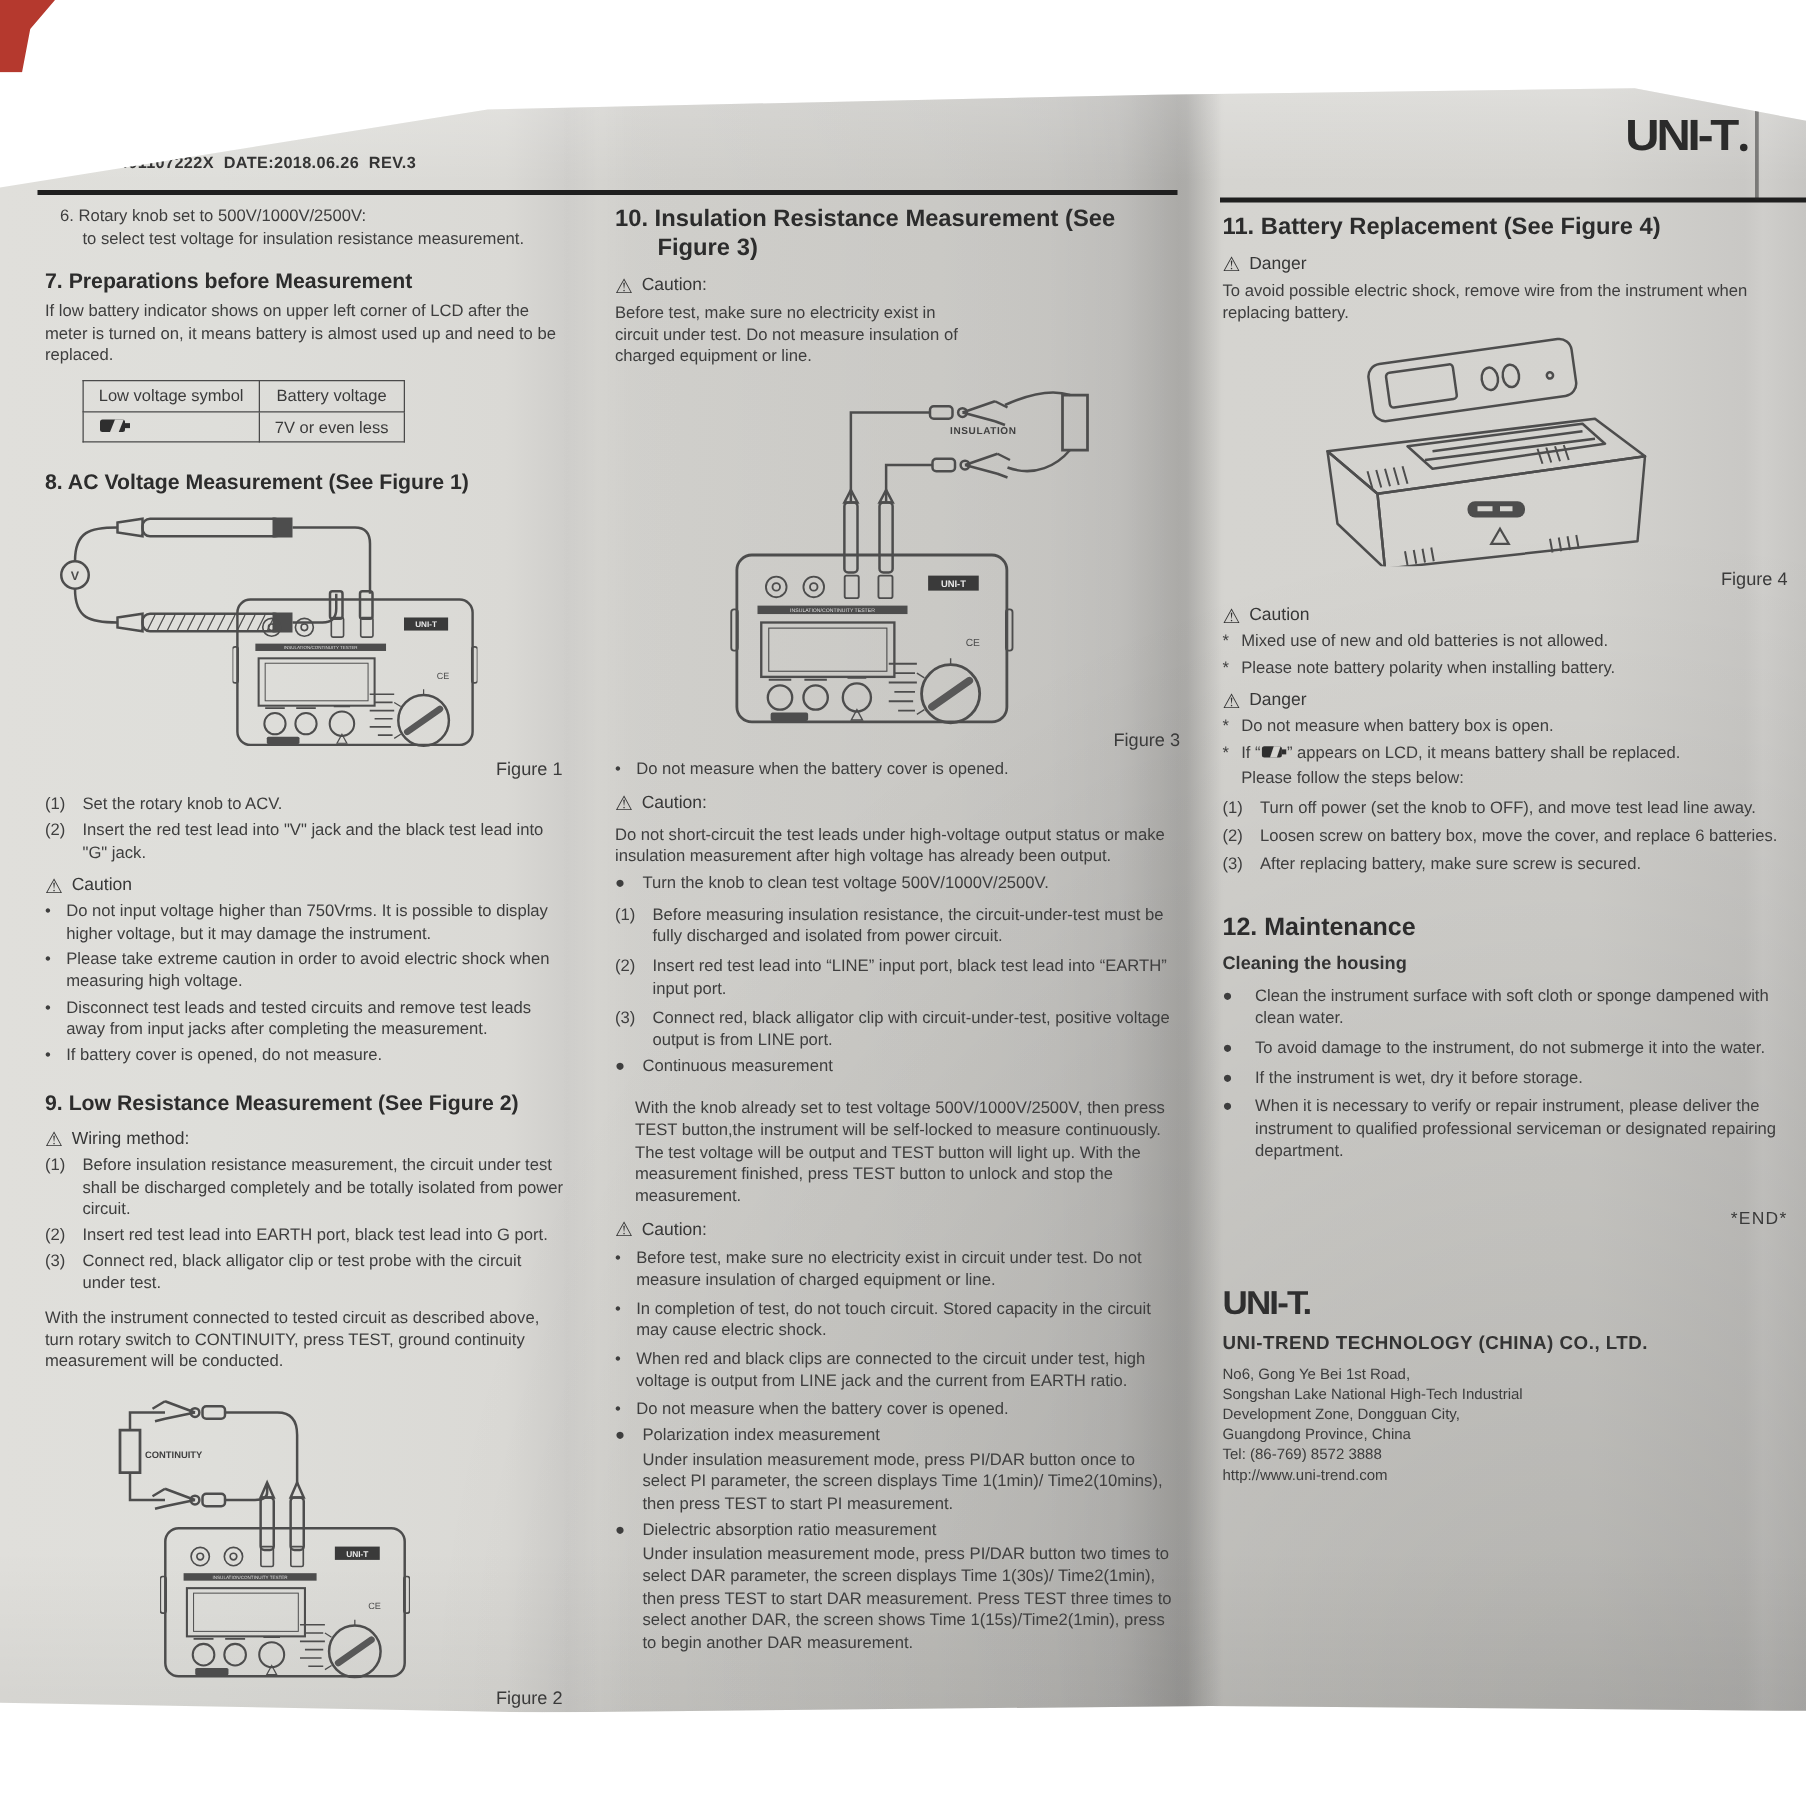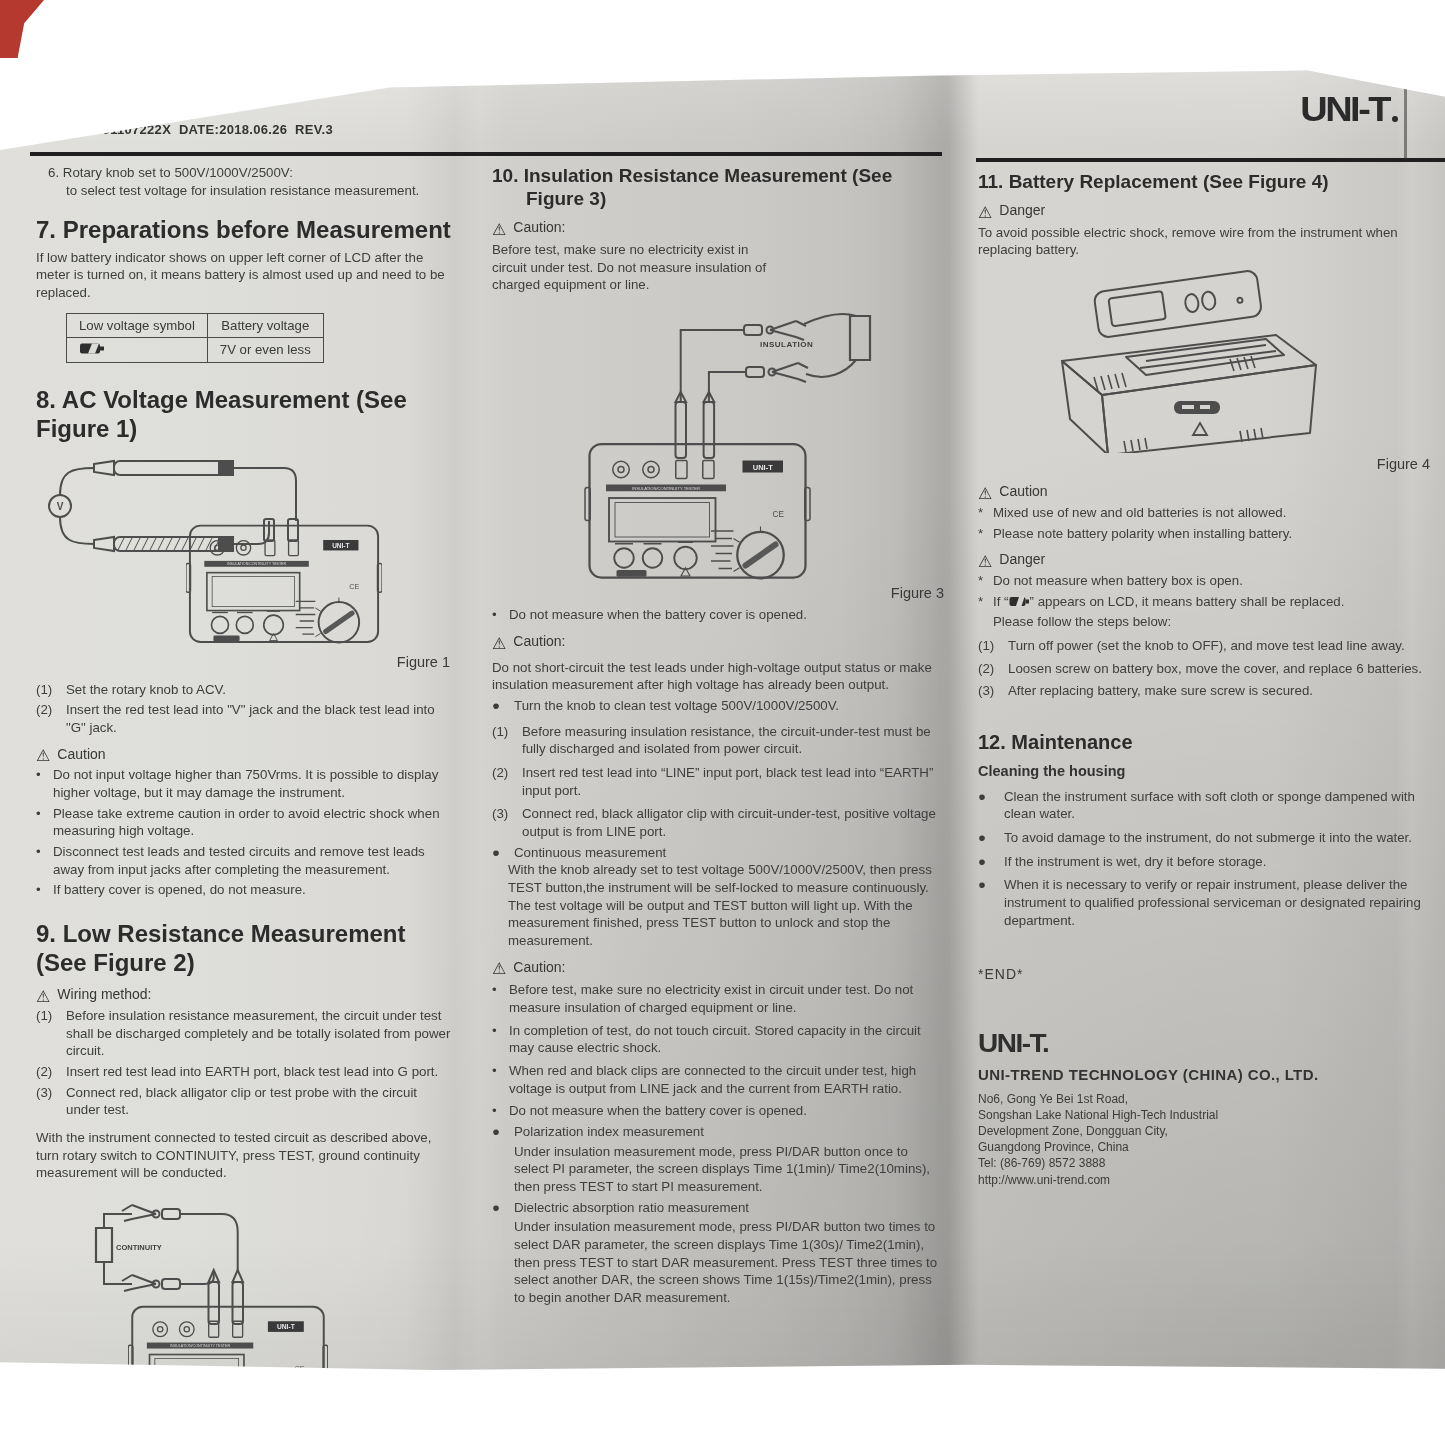"7. Preparations before Measurement" .h2 { font-size: 24px -> 17px }
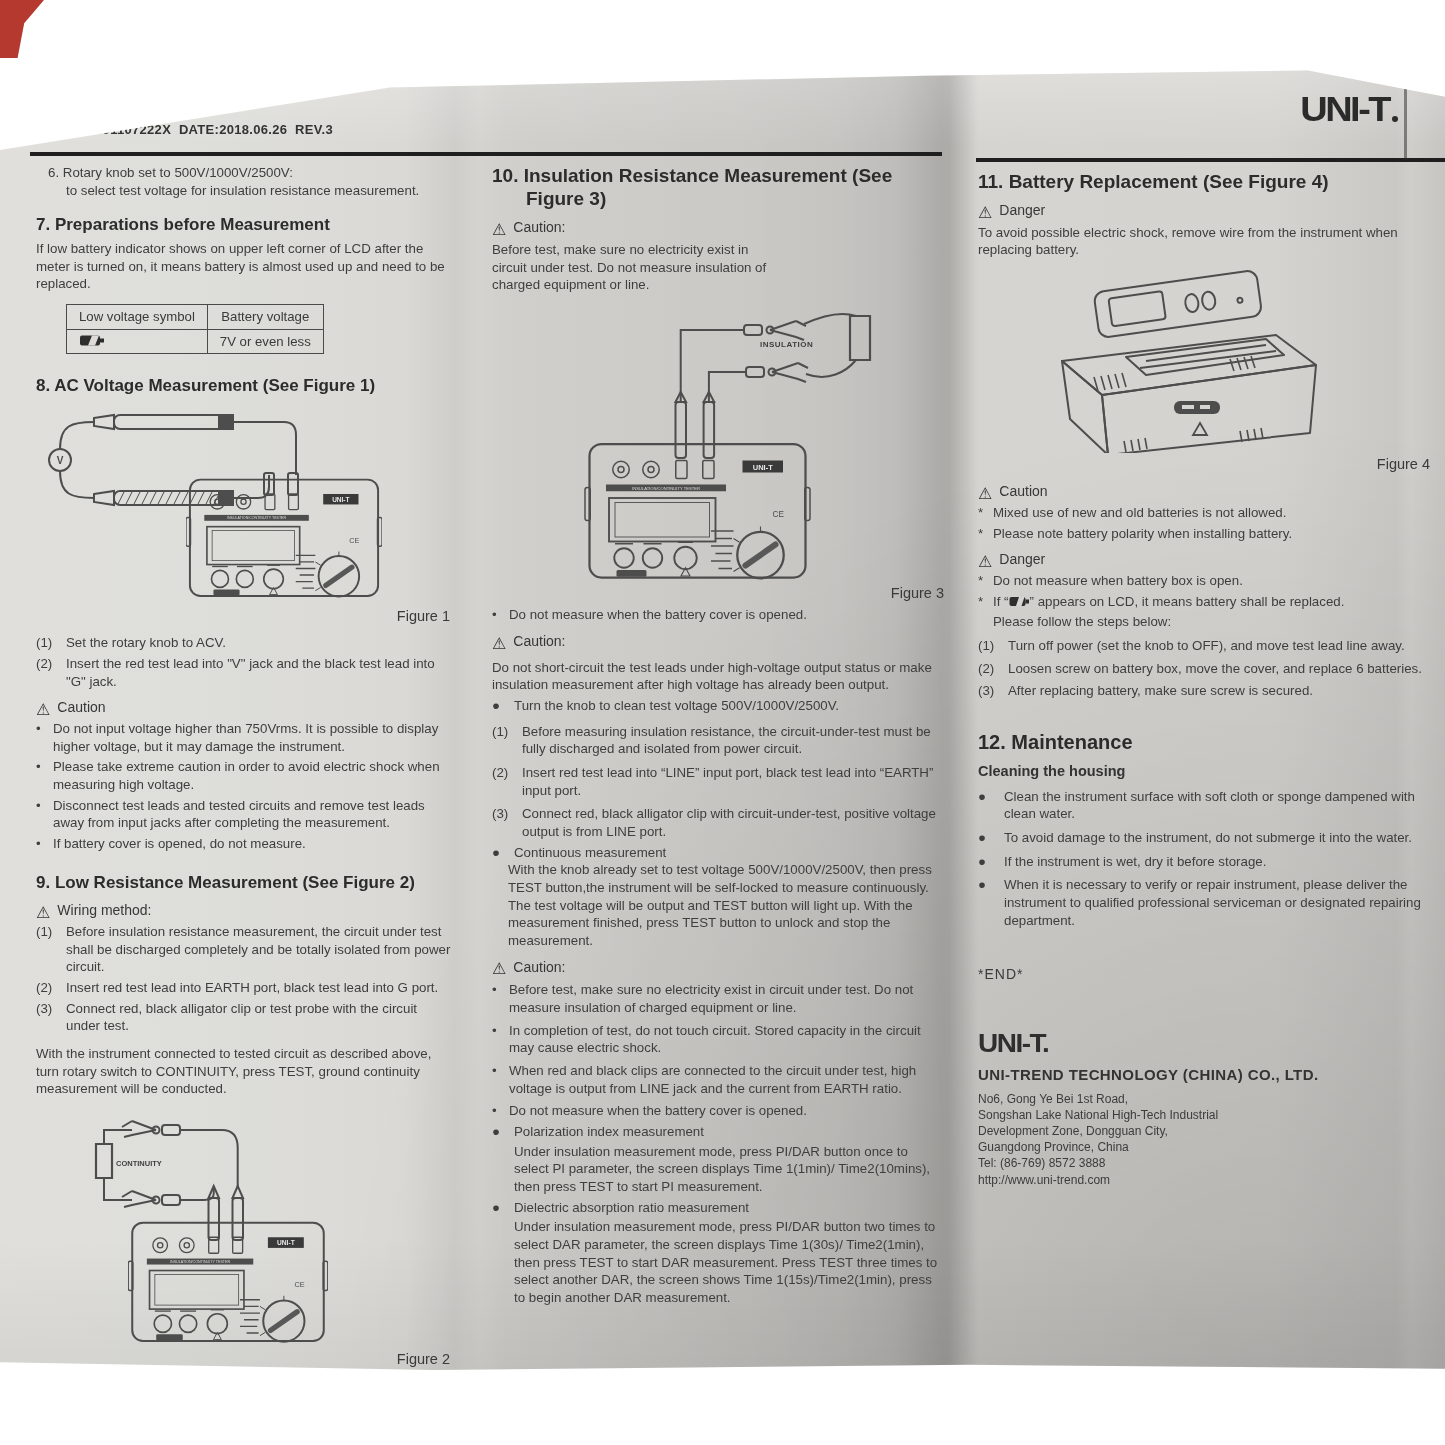"With the knob already set" .para-ind { margin-top: 0 -> 16px }
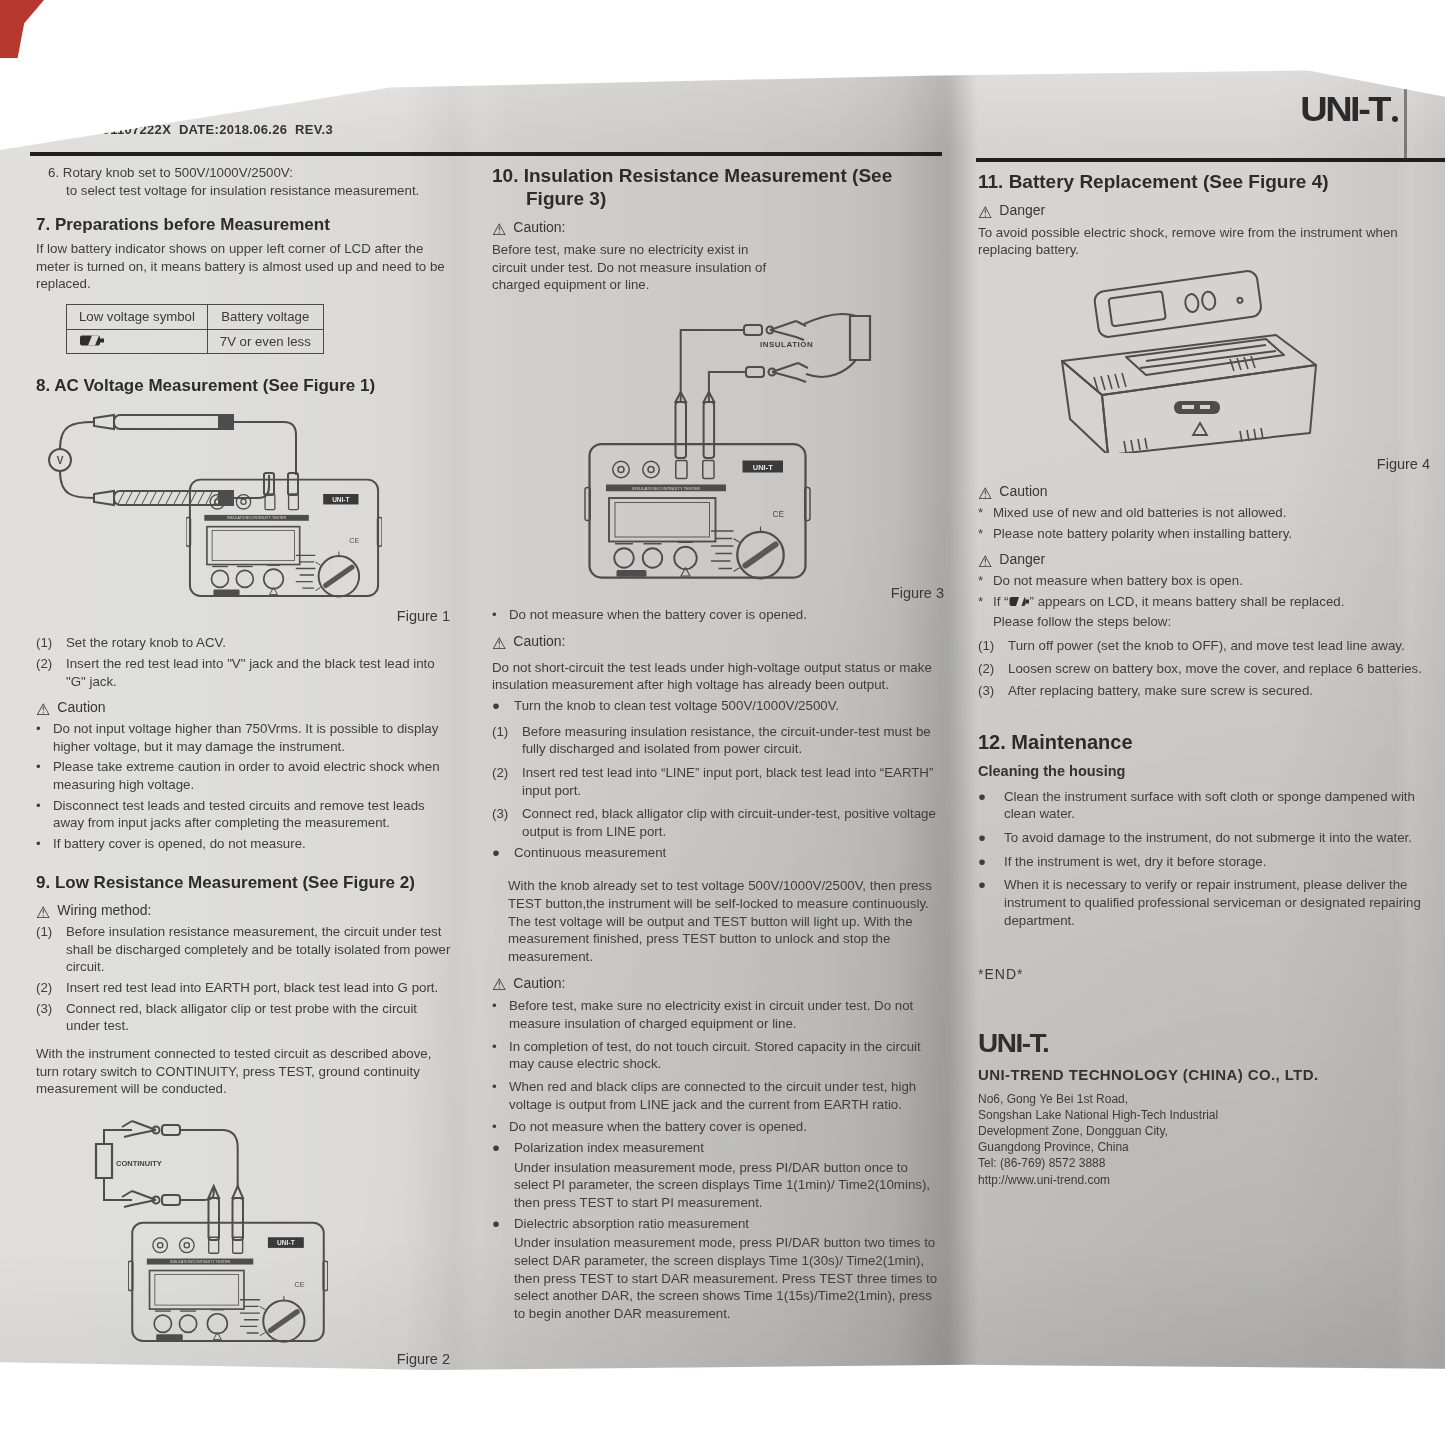"*END*" .ctr { text-align: left -> right }
